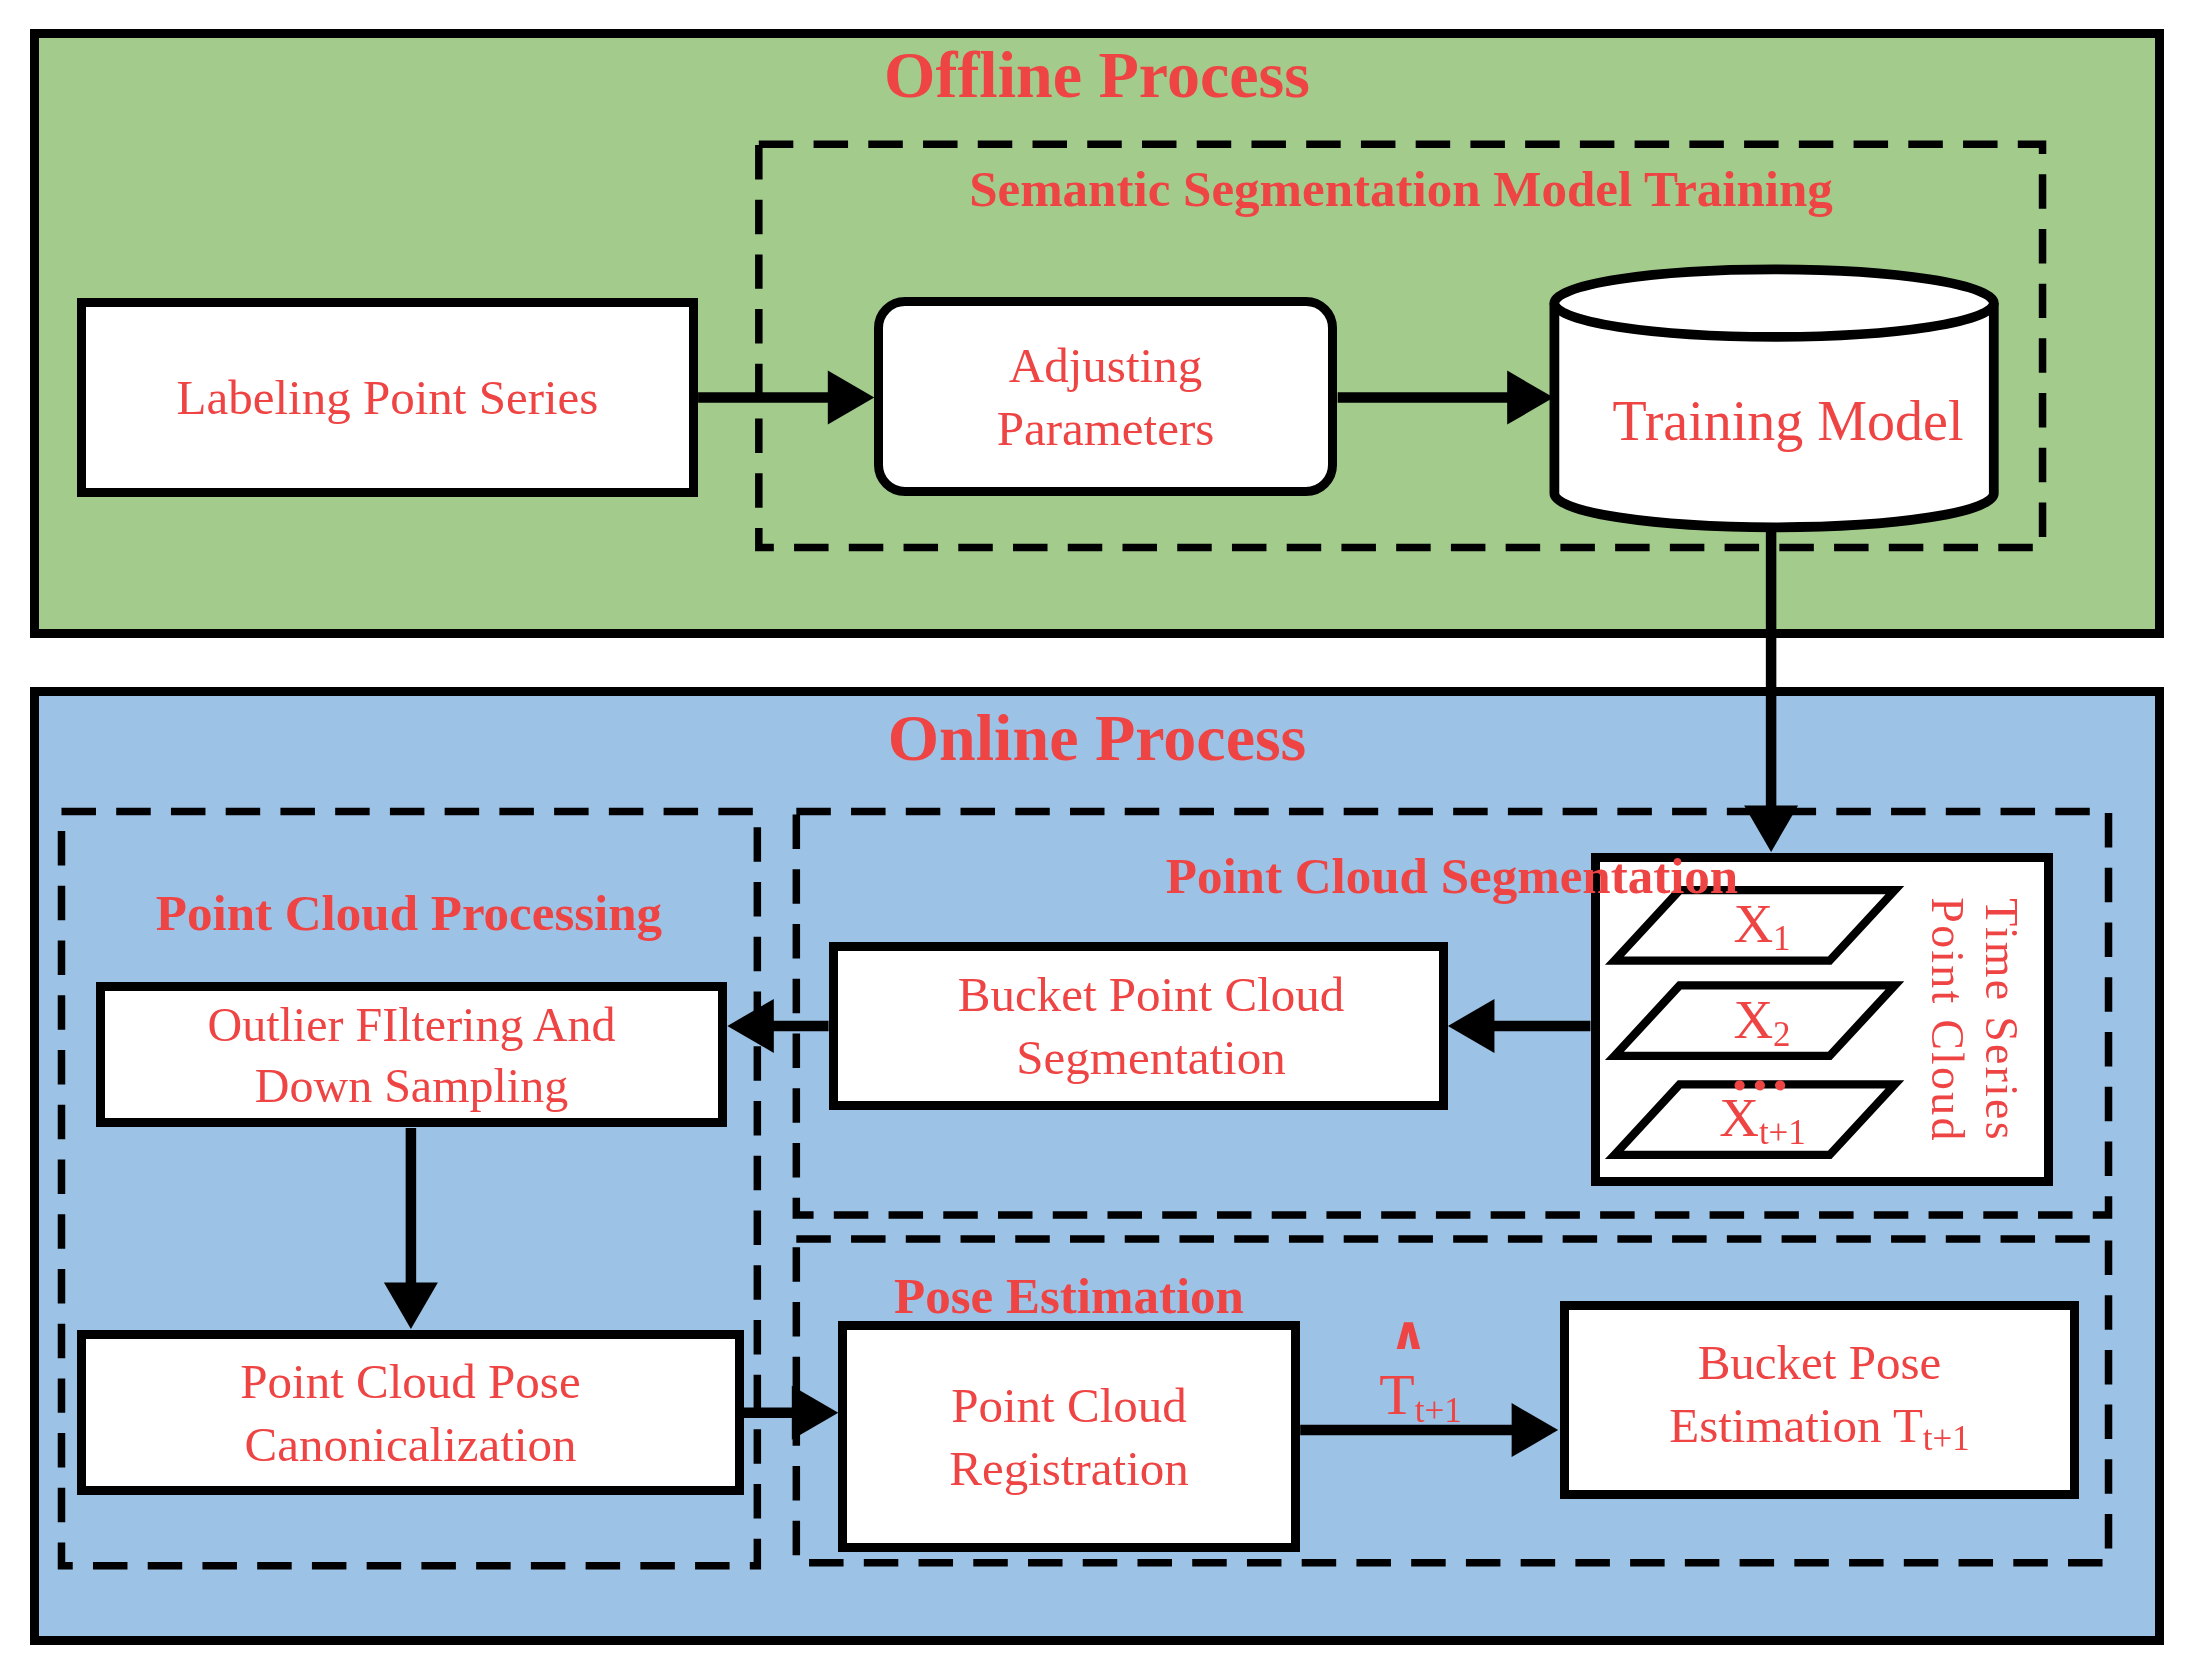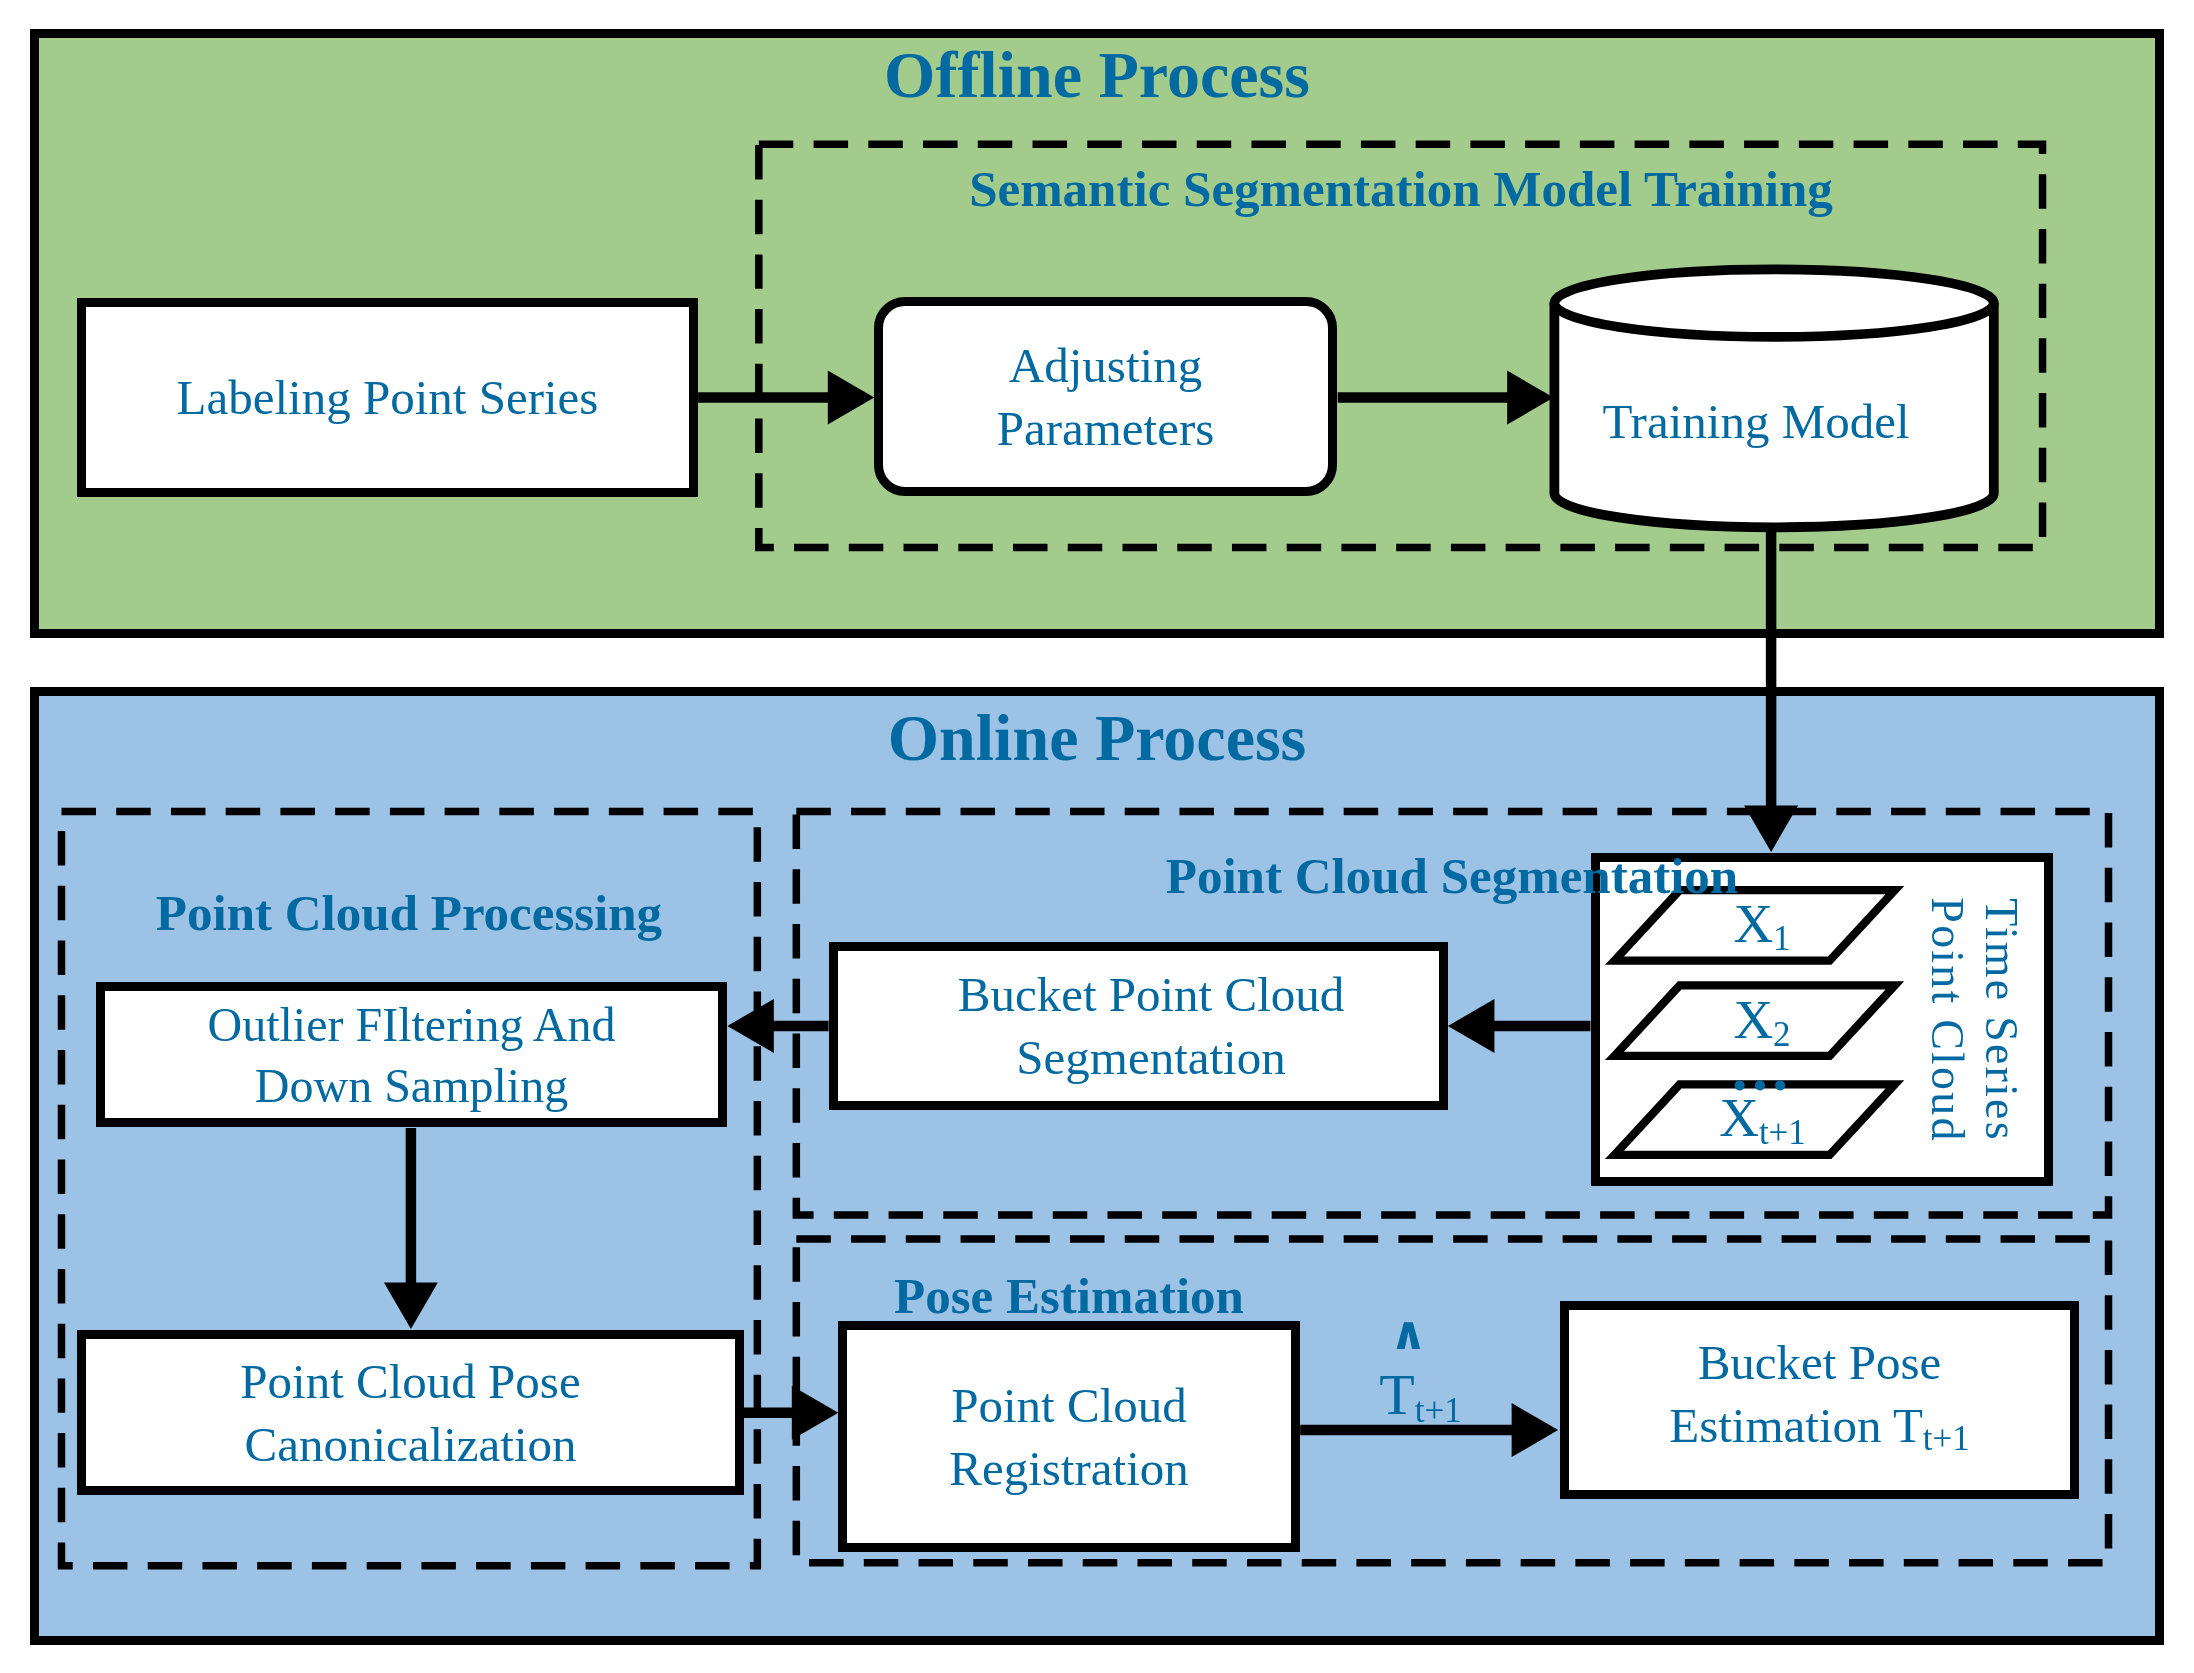"Offline Process" .canvas { color: #0369a1 -> #ef4444 }
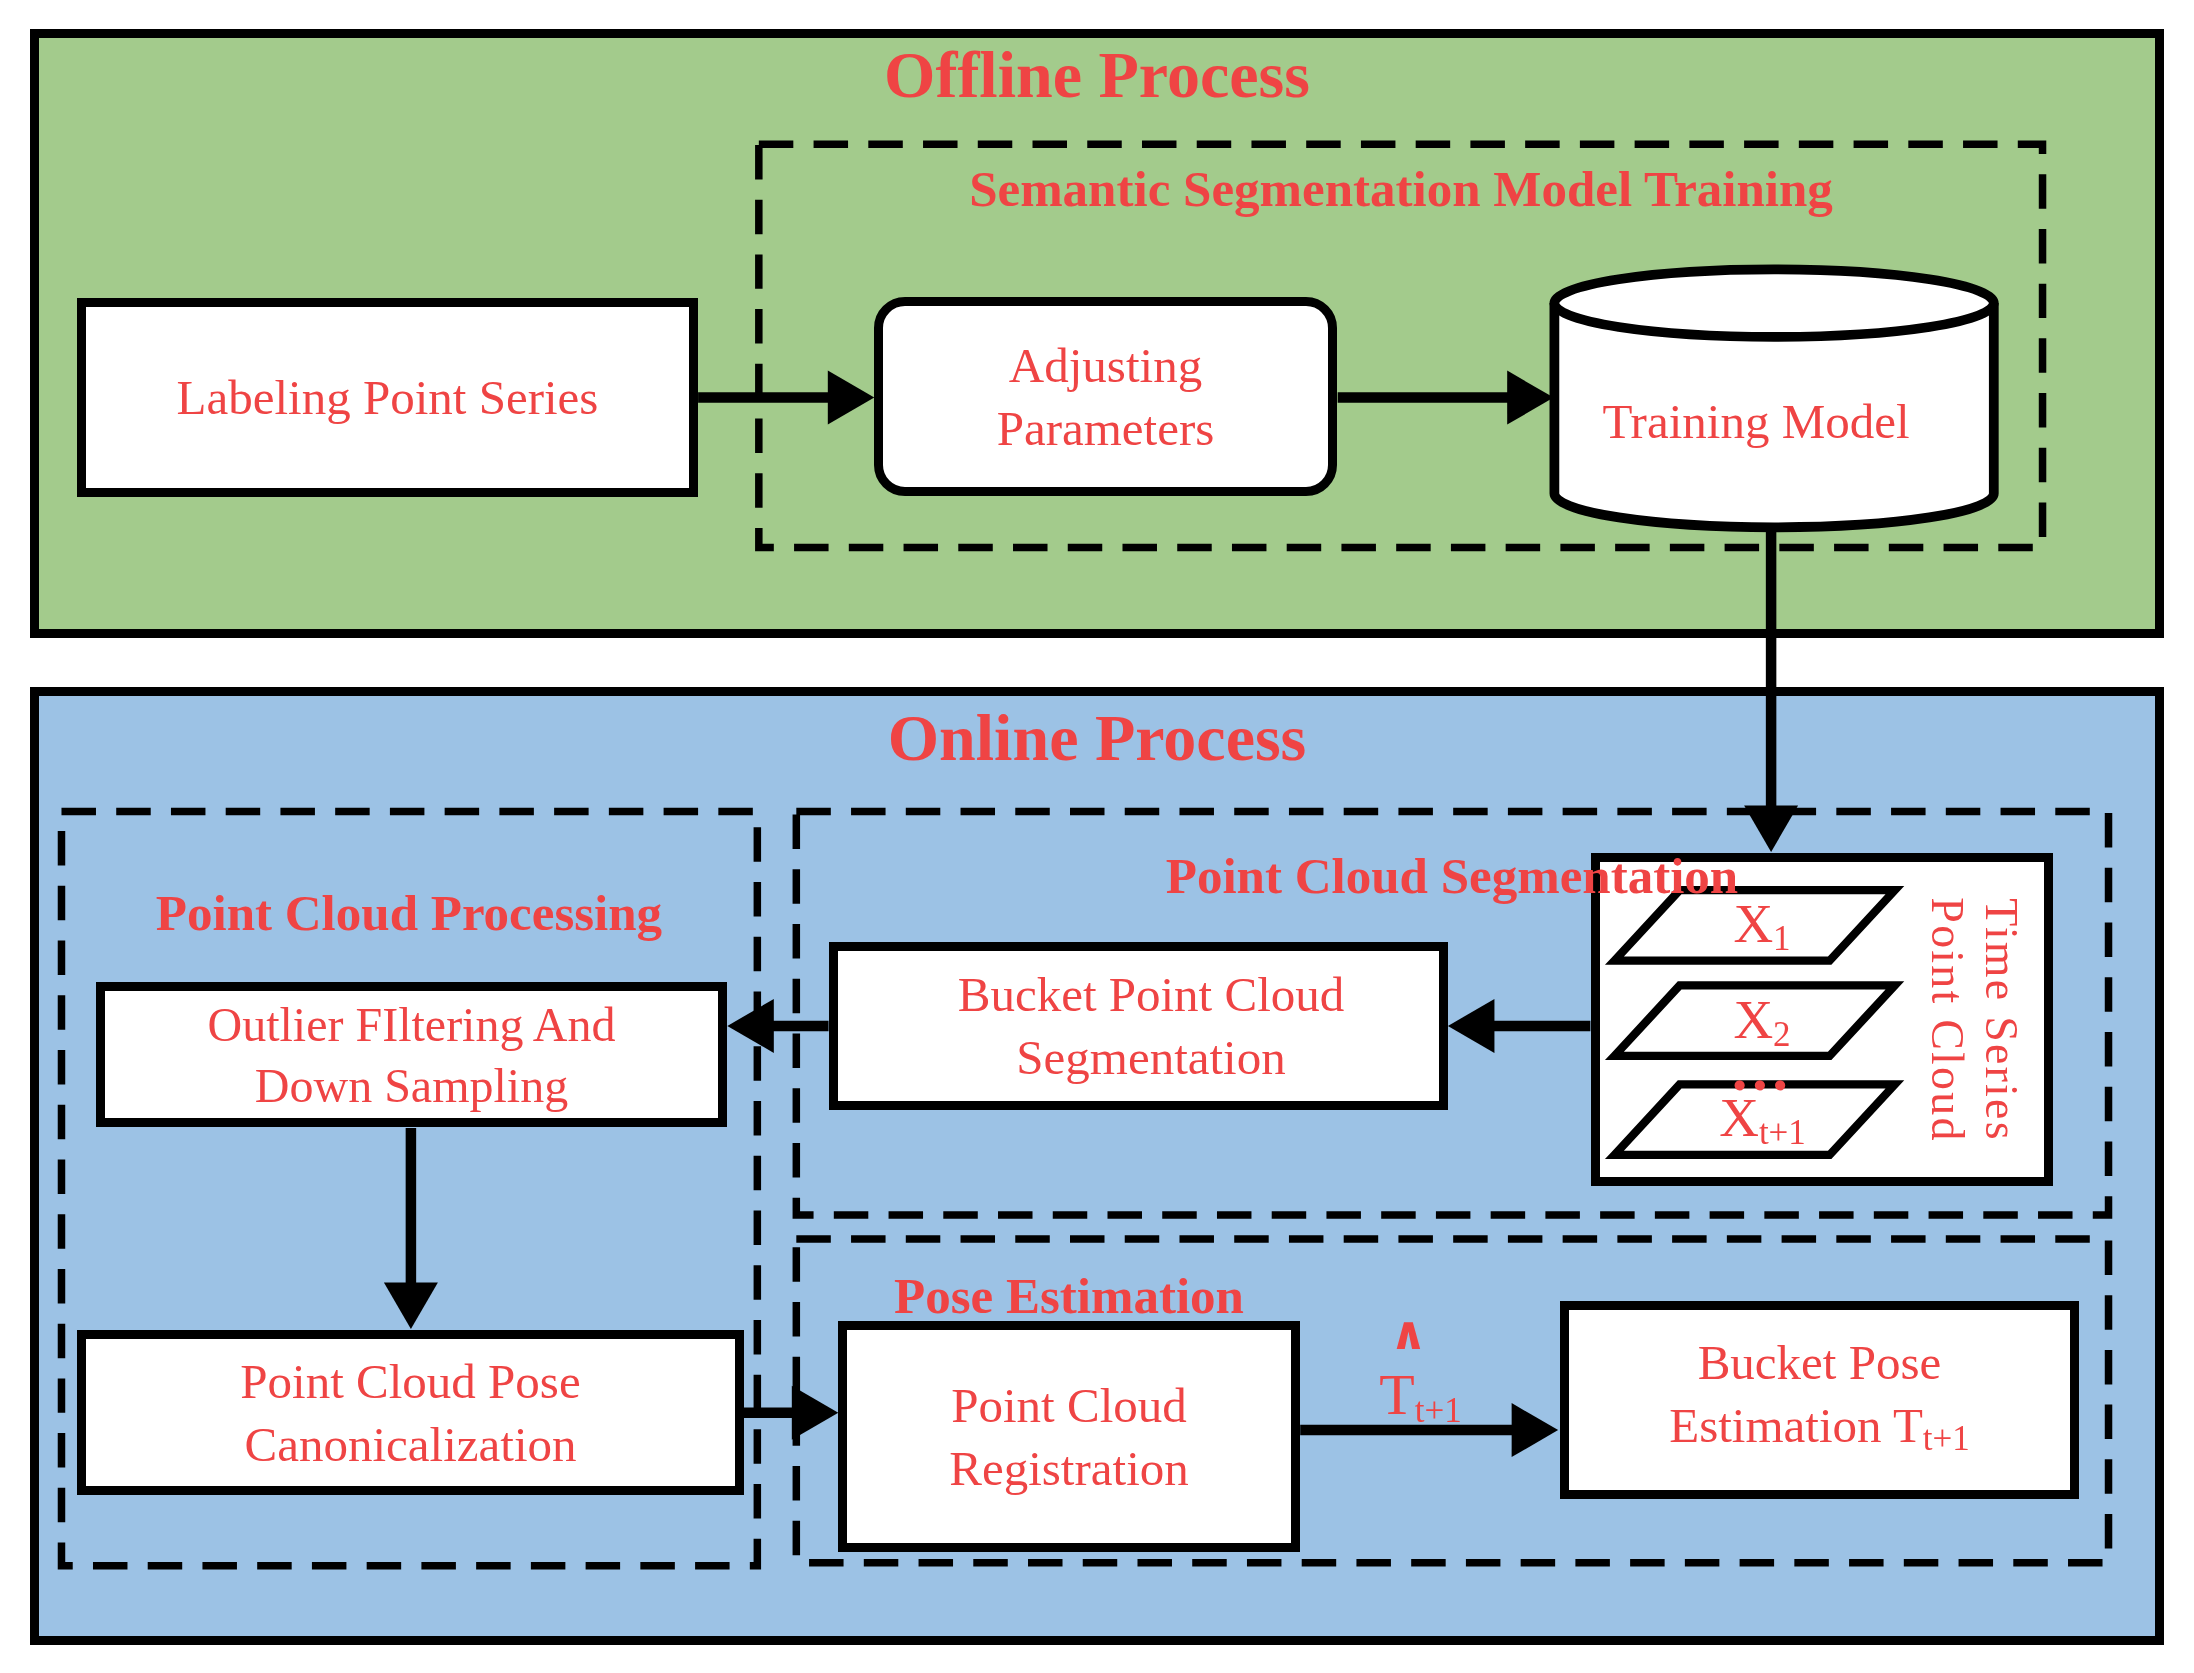"Training Model" div.lbl { font-size: 49px -> 56px; padding-left: none -> 32px }
